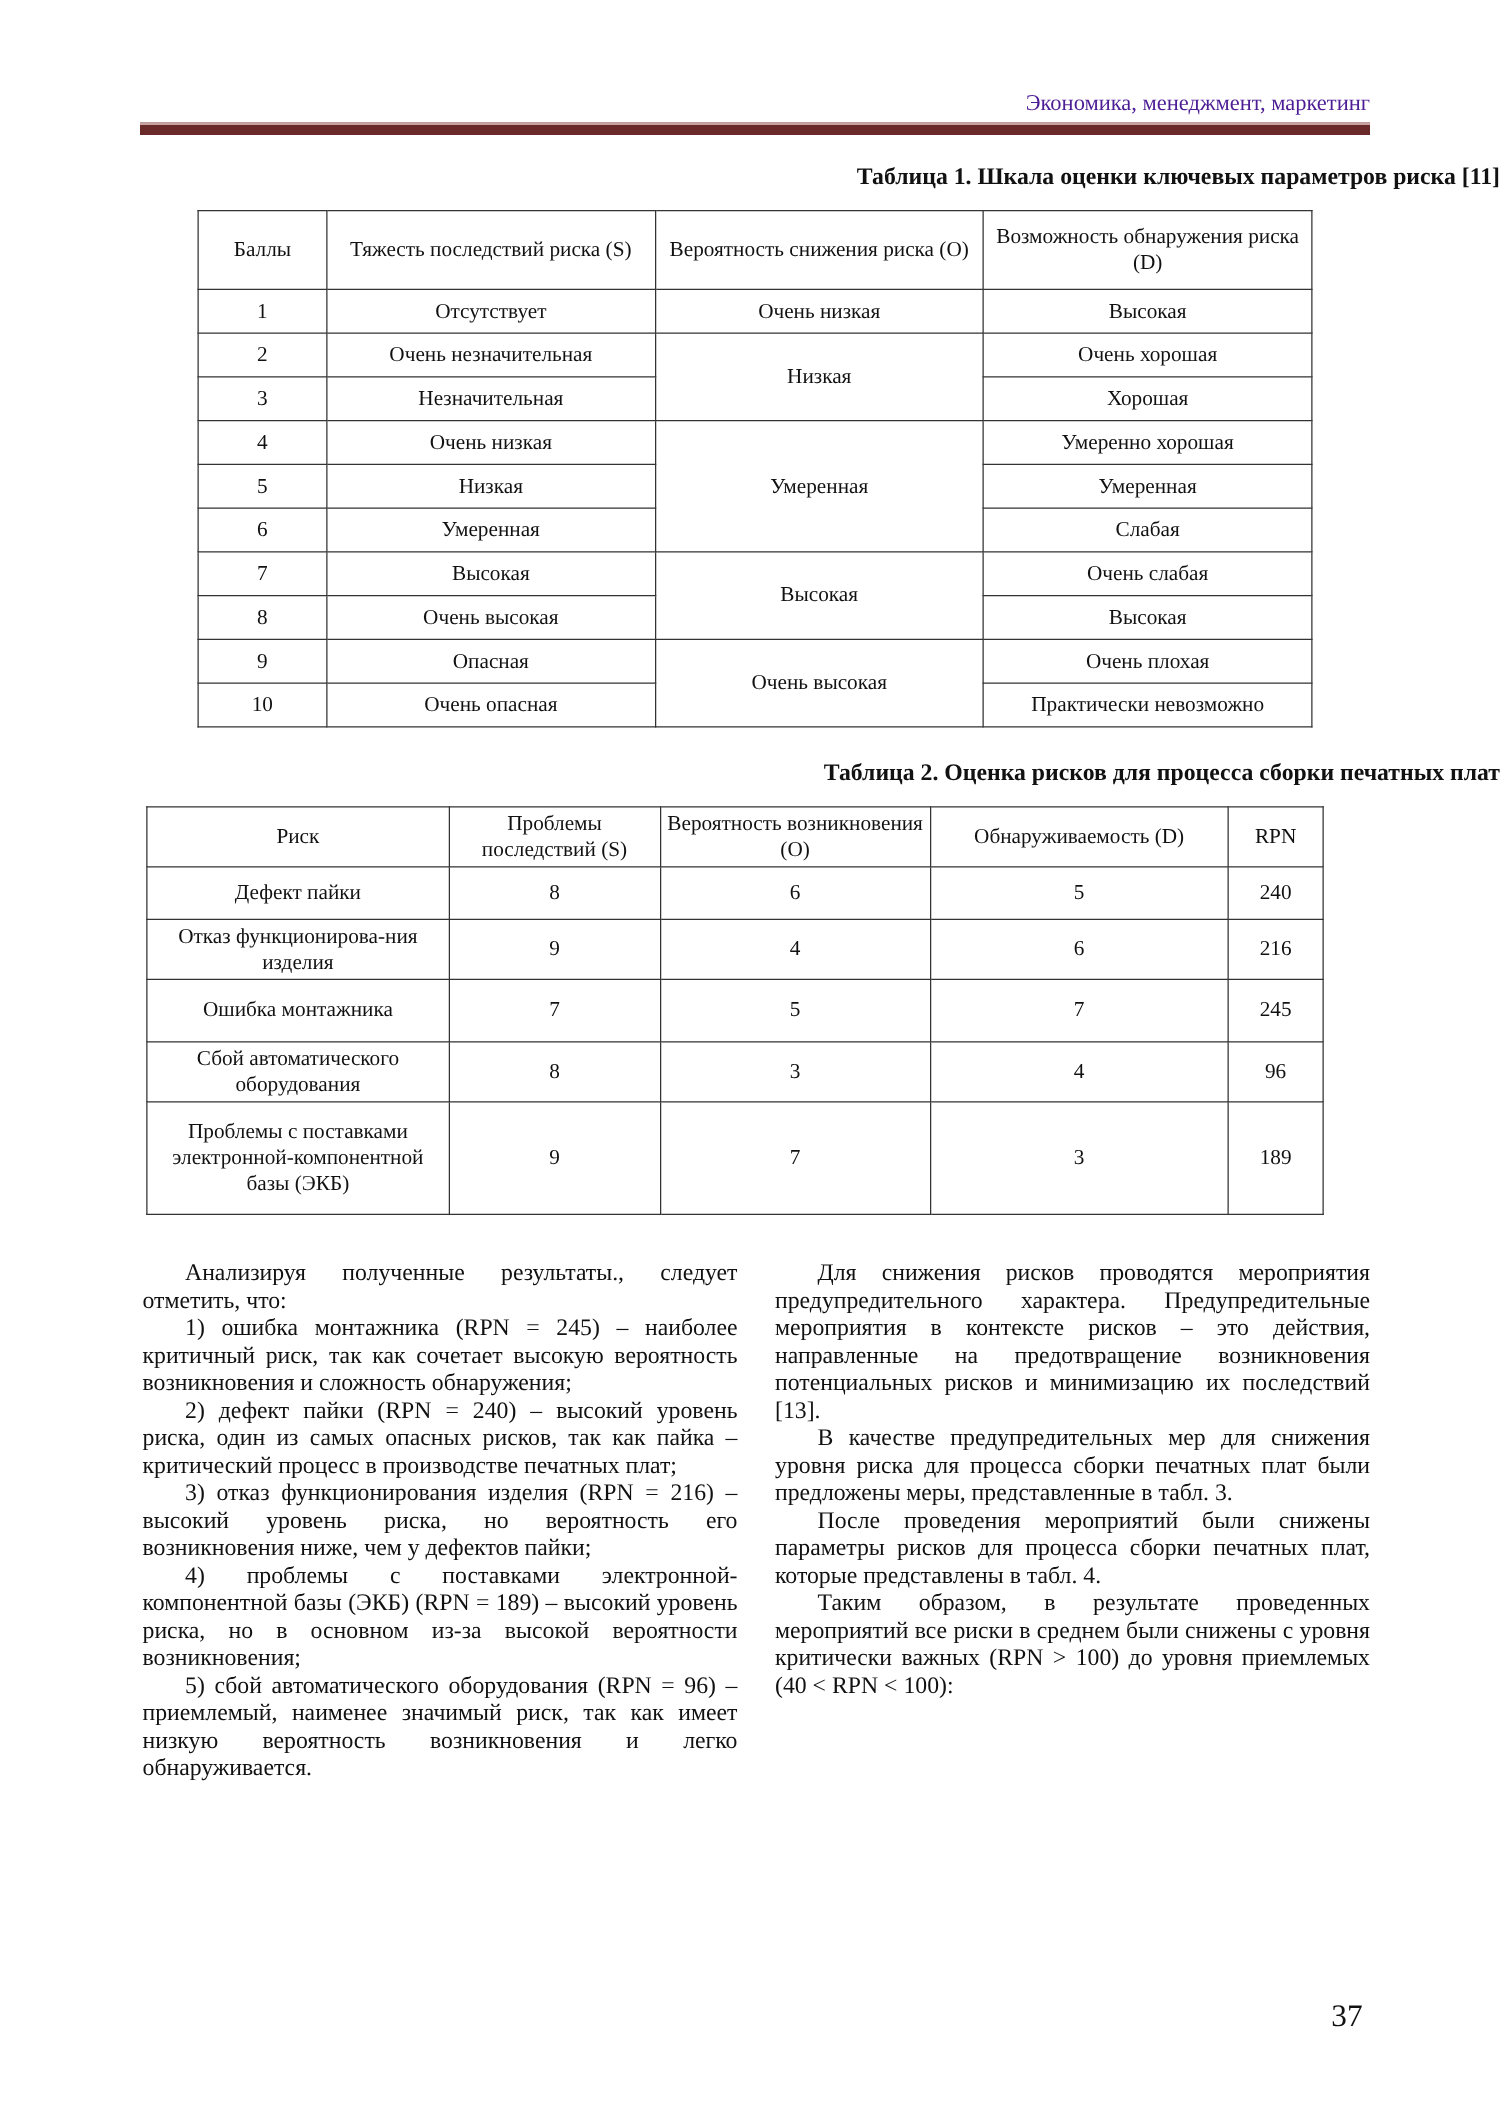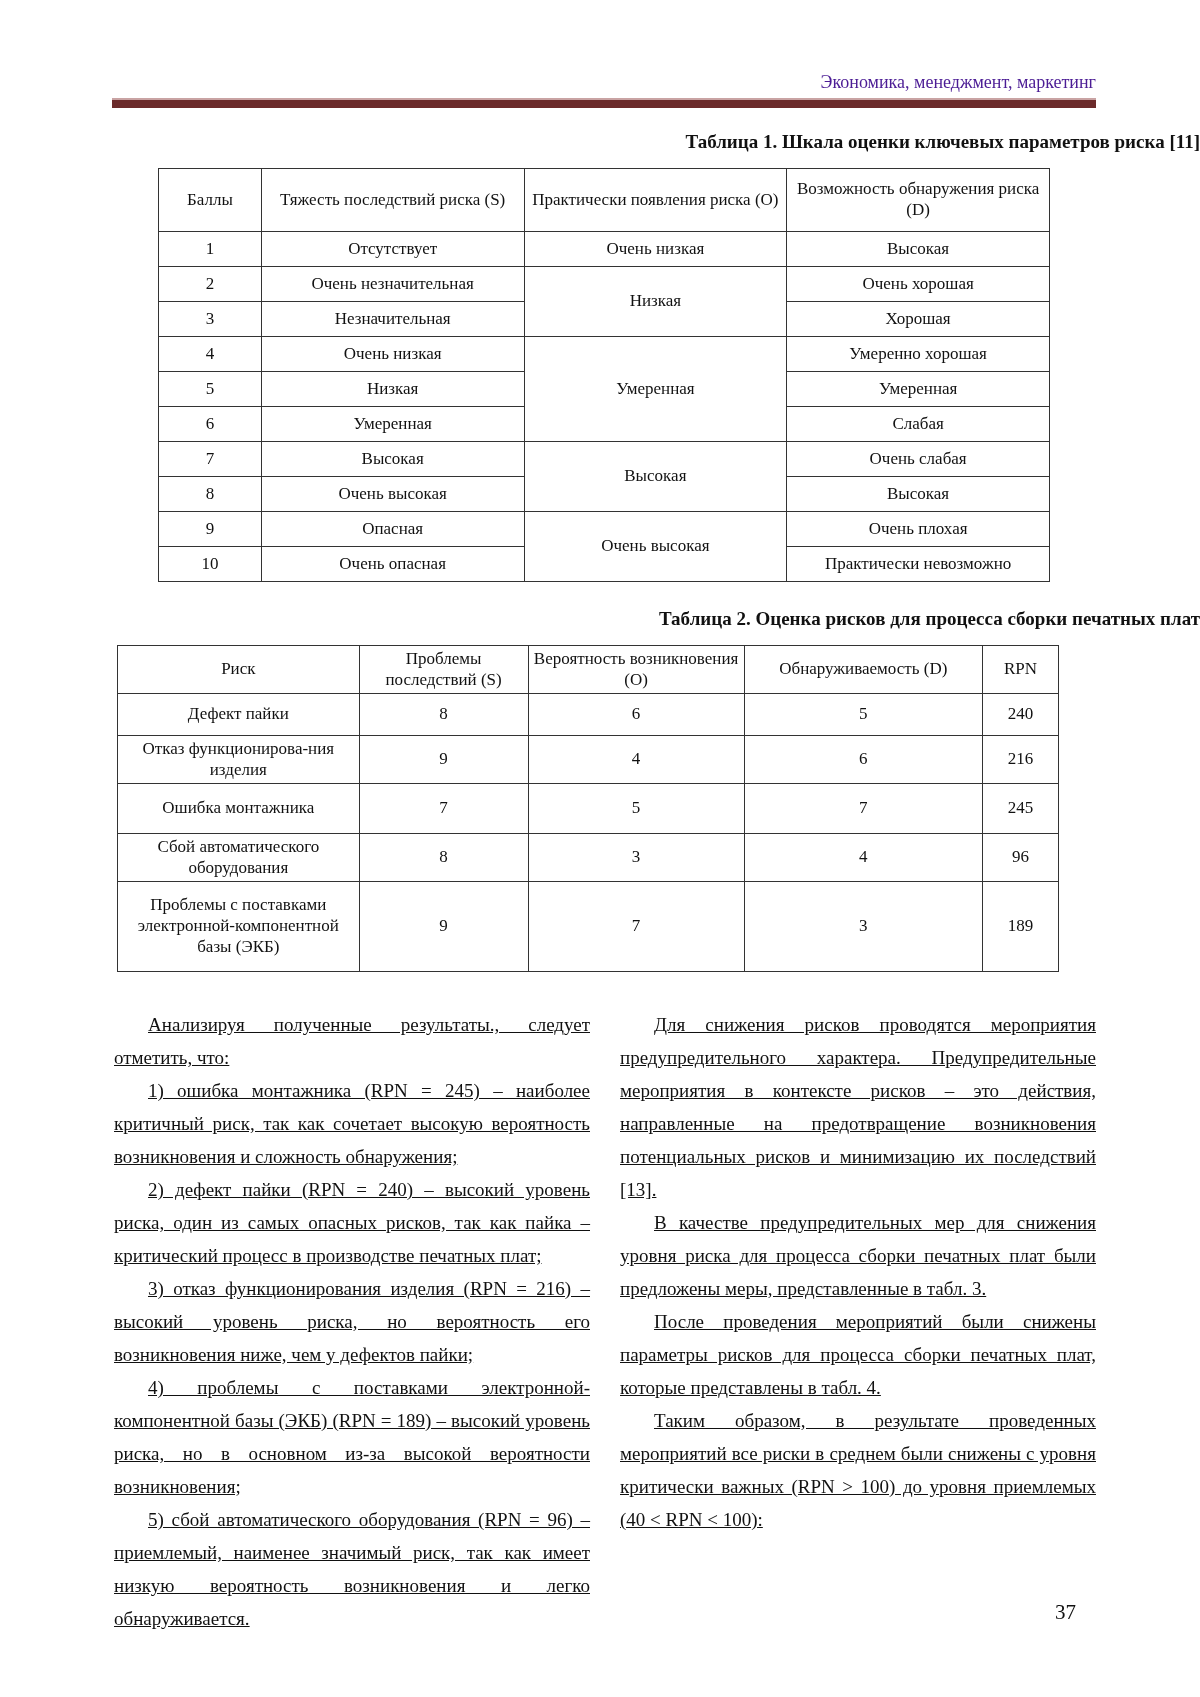"Практически появления риска (O)" th { text: Практически появления -> Вероятность снижения }
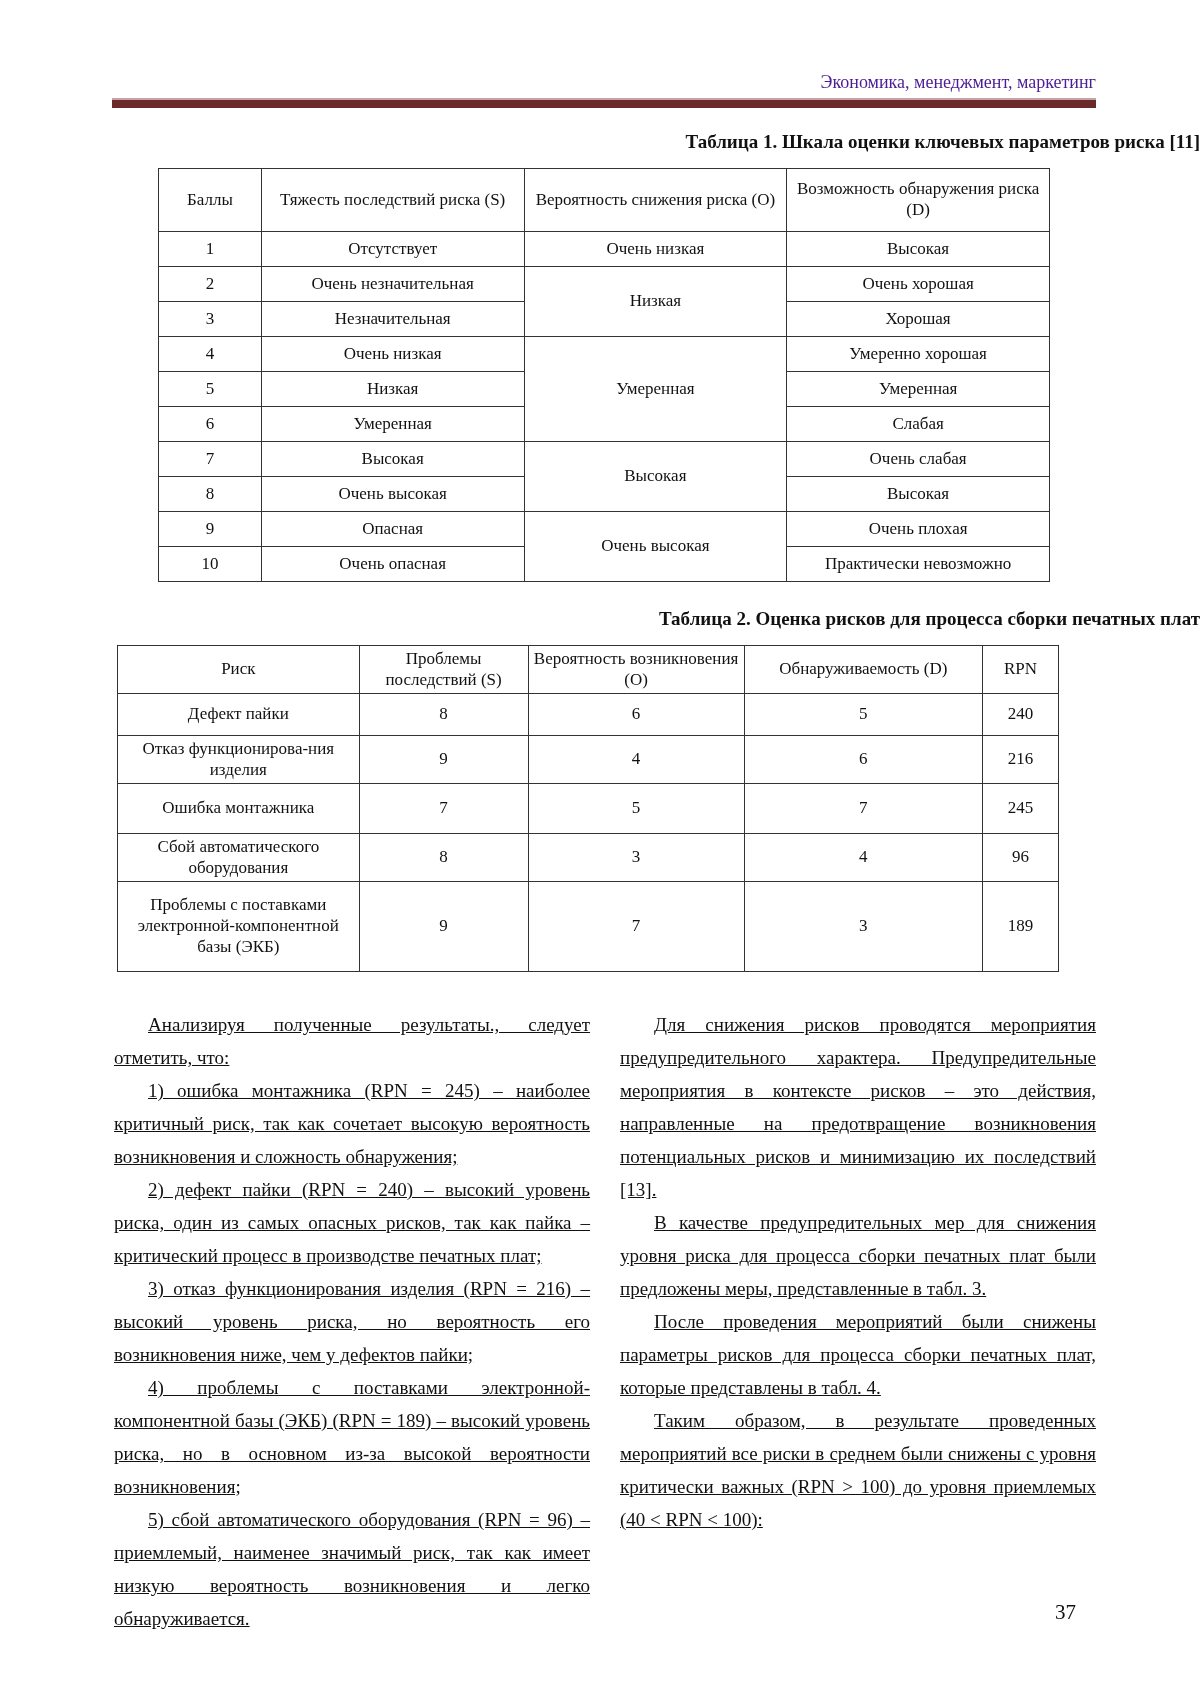"Анализируя полученные результаты.," .col { line-height: 33px -> 22px; text-decoration: underline -> none }
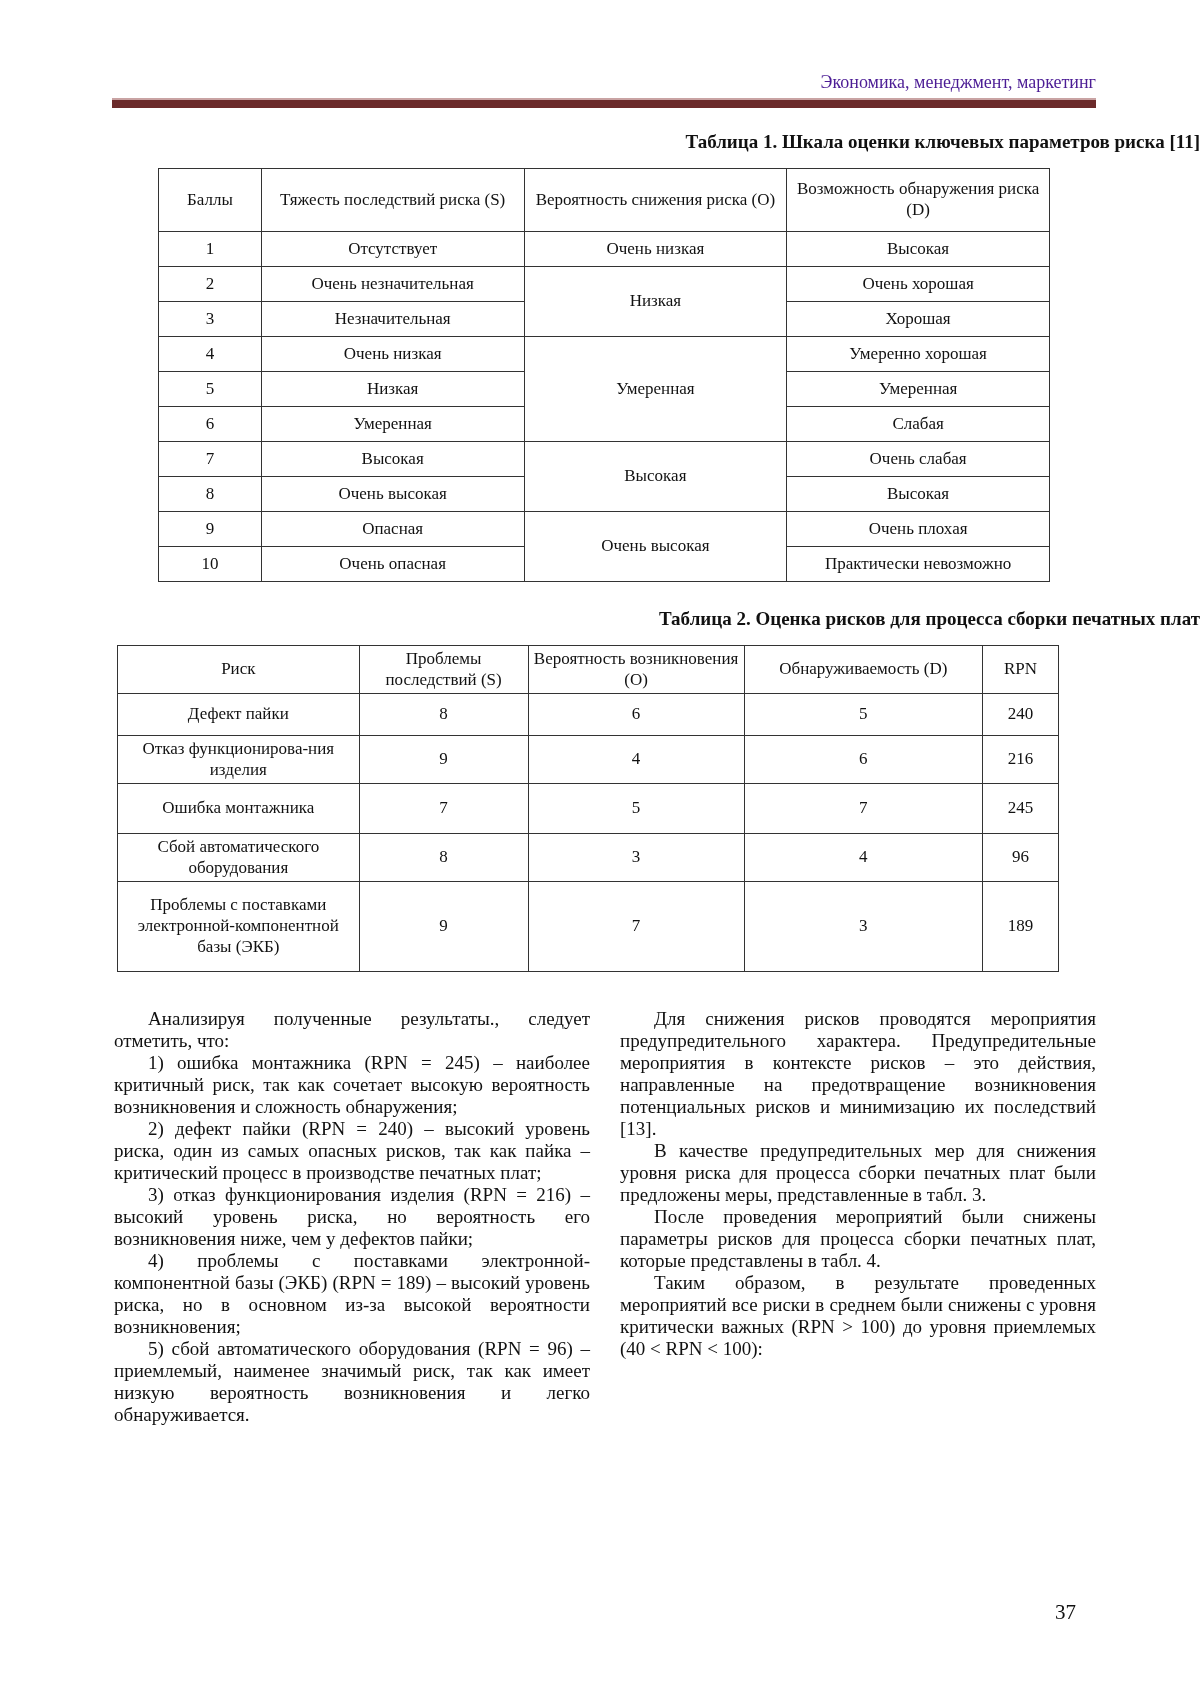"37" .page-num { font-size: 21px -> 25px; right: 124px -> 110px }
